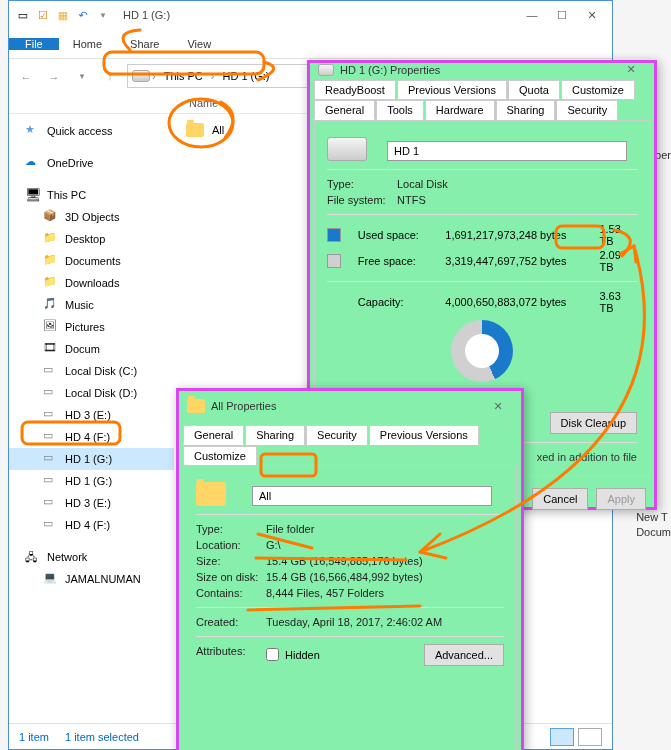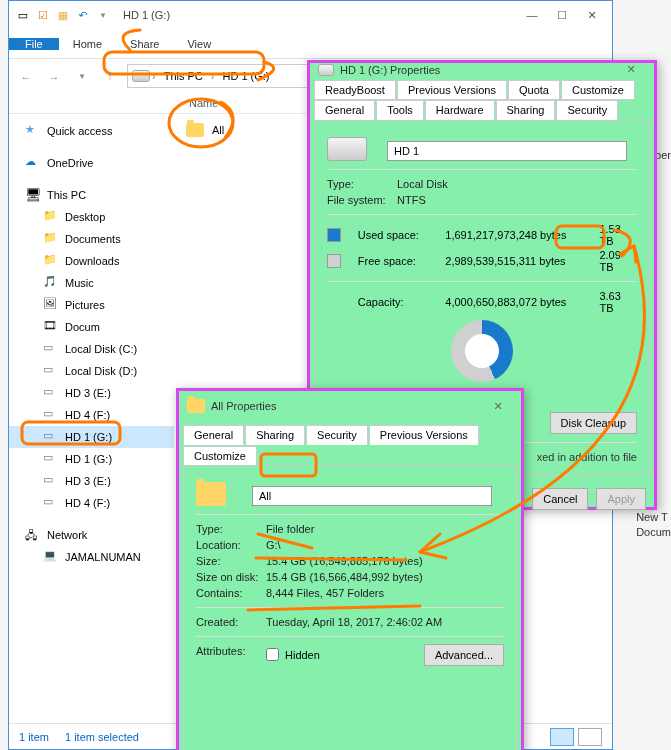"3D Objects" div.sb-item { html: none -> <div> <span></span> <span>3D Objects</span> </div> }
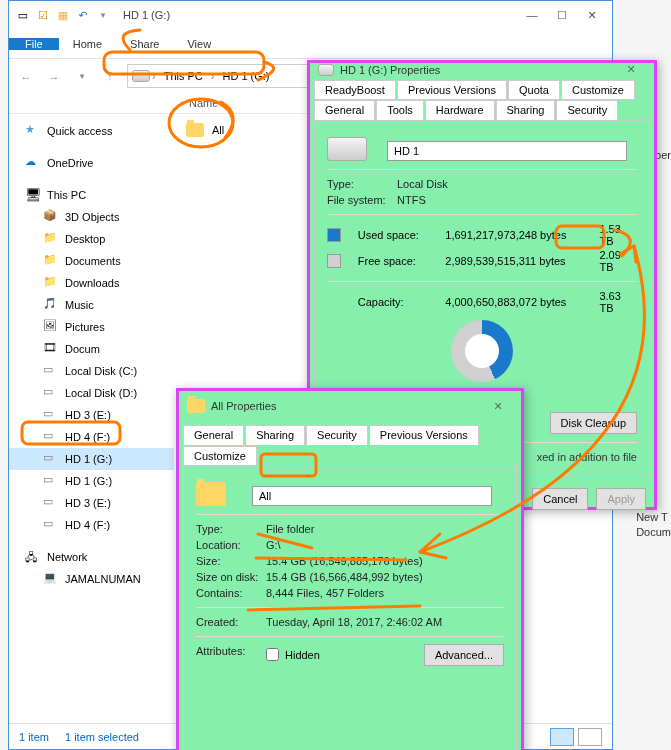"2,989,539,515,311 bytes" span { text: 2,989,539,515,311 -> 3,319,447,697,752 }
